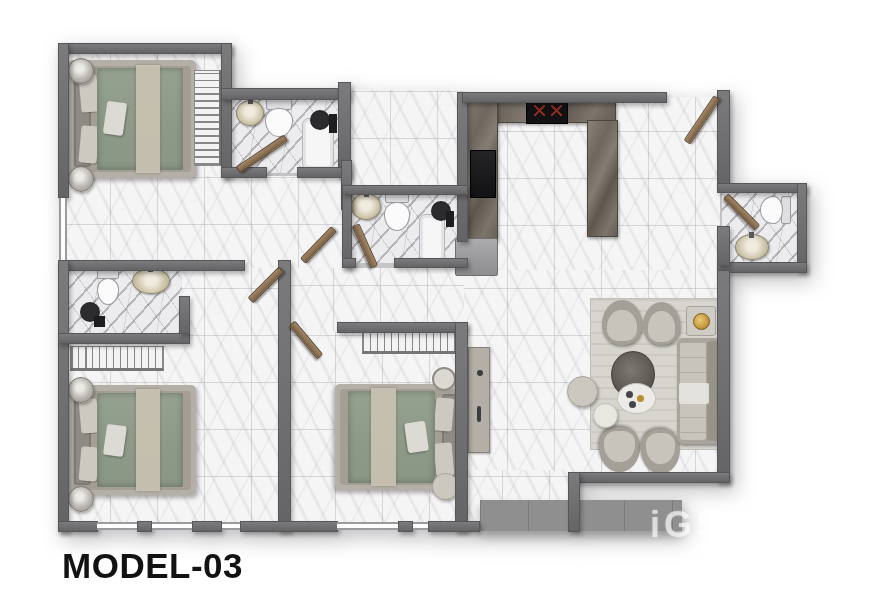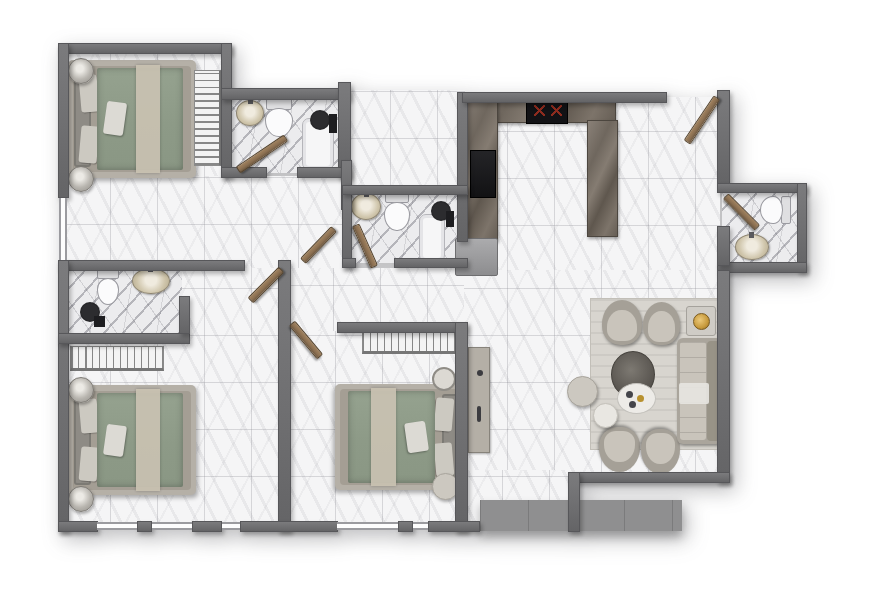"iGS" div.watermark { html: none -> <div>iGS</div> }
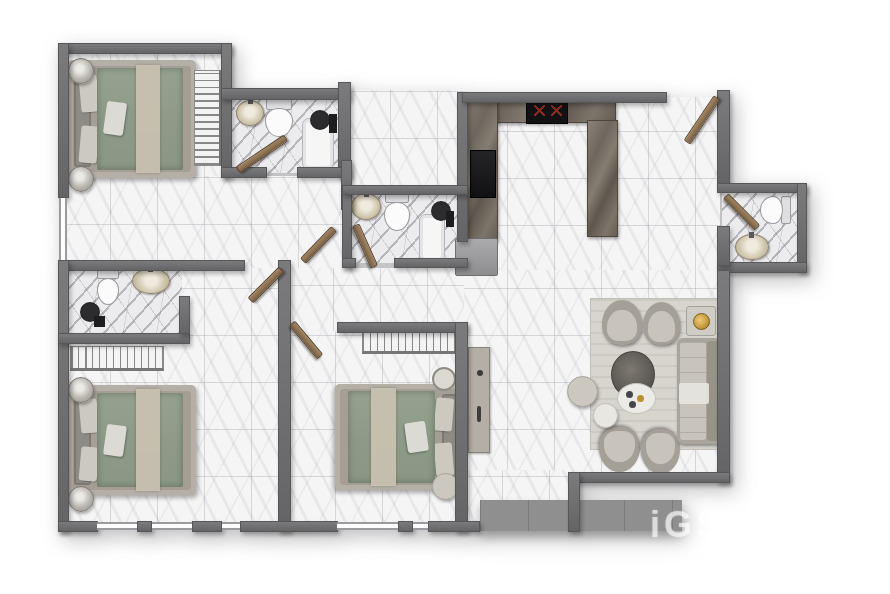"MODEL-03" div.title { html: none -> <div>MODEL-03</div> }
